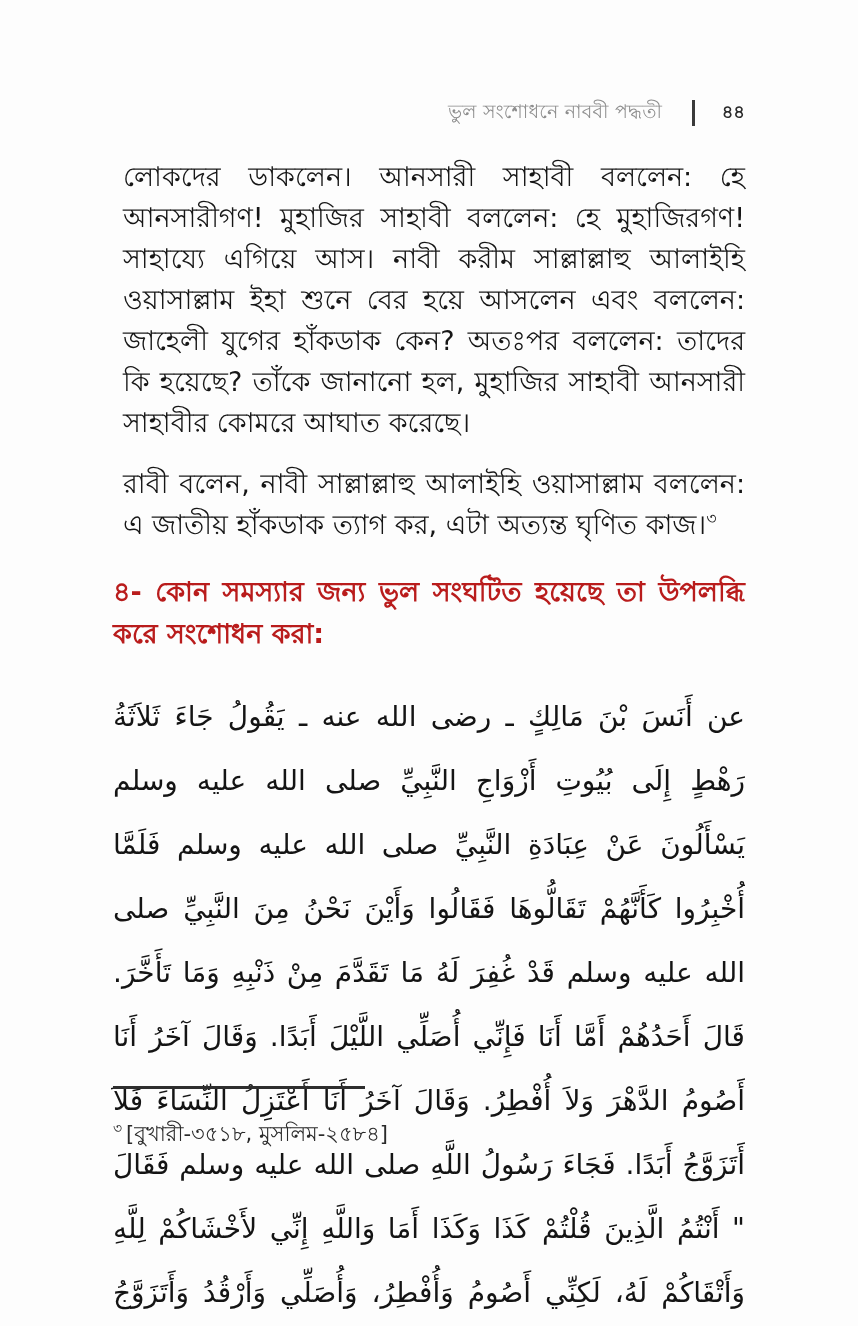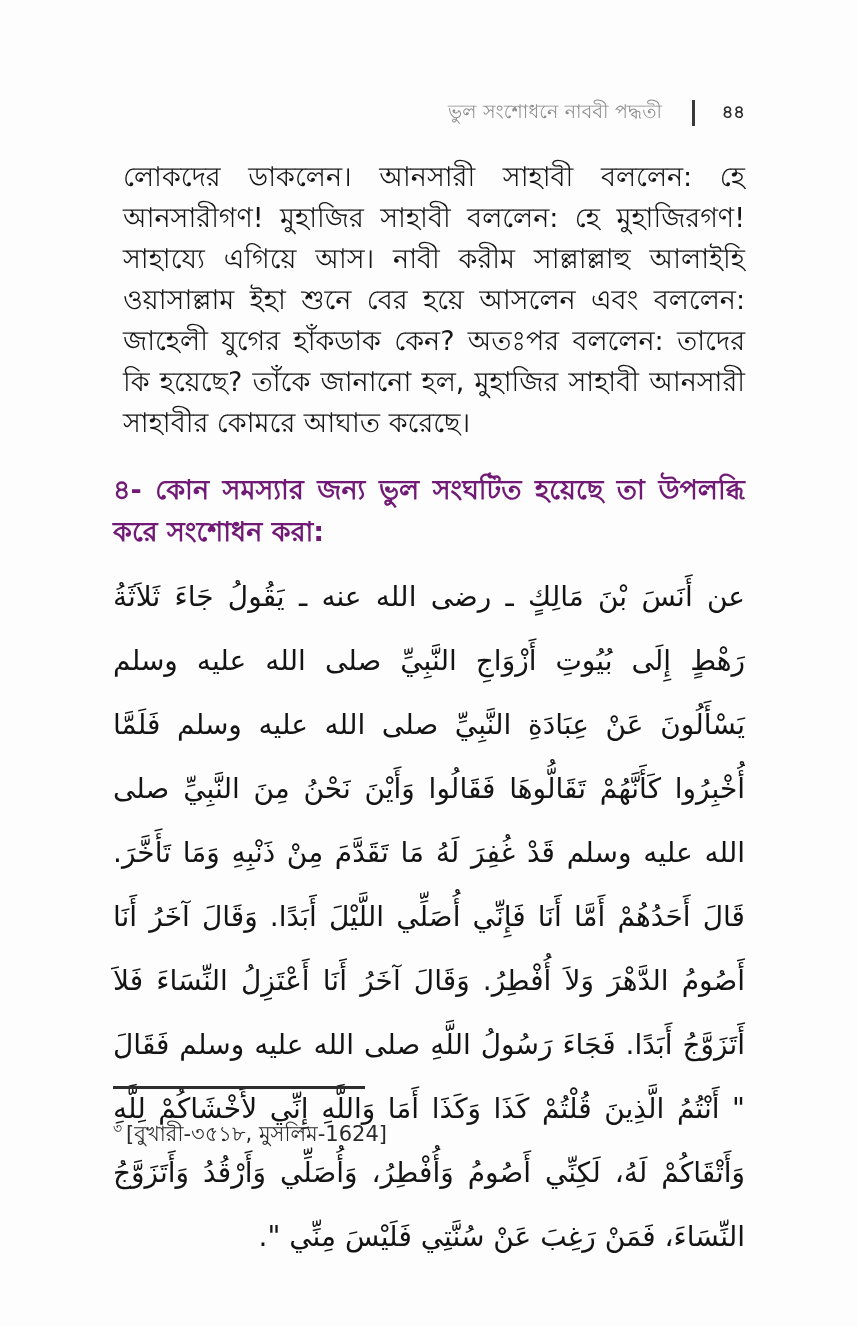"রাবী বলেন, নাবী সাল্লাল্লাহু আলাইহি" p.bn-para { html: none -> <p><span>রাবী বলেন, নাবী সাল্লাল্লাহু আলাইহি ওয়াসাল্লাম বললেন: এ জাতীয় হাঁকডাক ত্যাগ কর, এটা অত্যন্ত ঘৃণিত কাজ।</span><sup>৩</sup></p> }
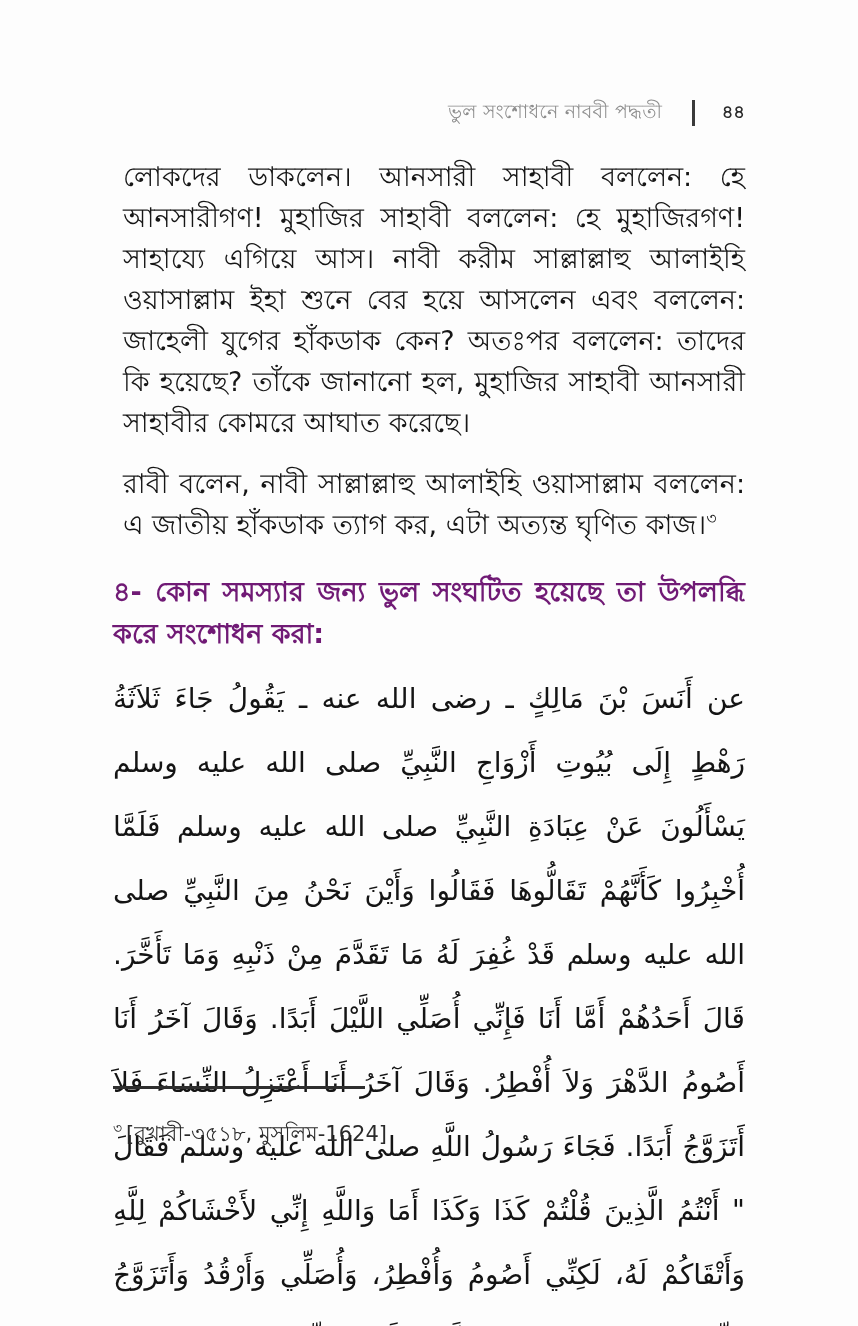"৪- কোন সমস্যার জন্য ভুল" .section-heading { color: #701a75 -> #b91c1c; margin: 26px 0 12px 0 -> 26px 0 30px 0 }
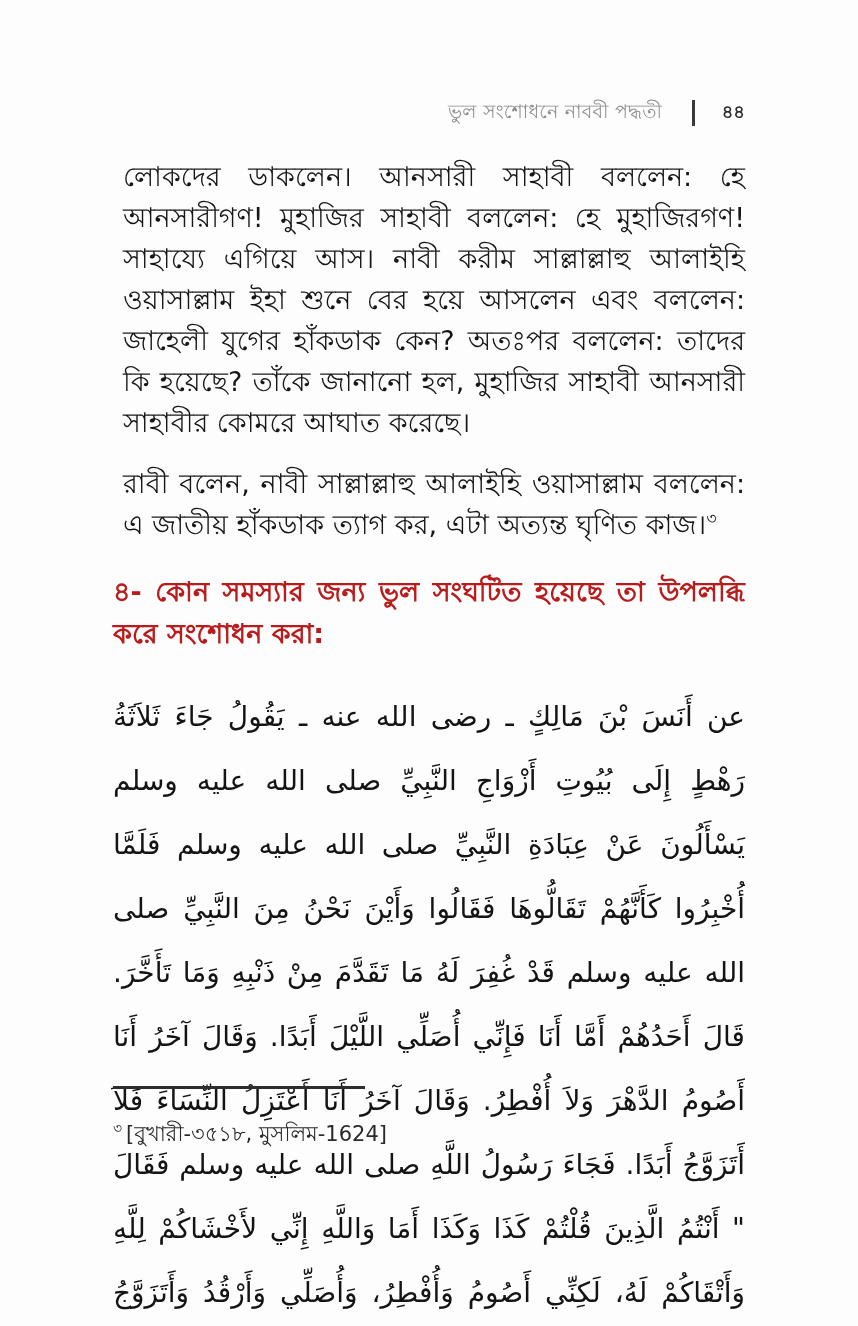"[বুখারী-৩৫১৮, মুসলিম-1624]" span { text: মুসলিম-1624 -> মুসলিম-২৫৮৪ }
